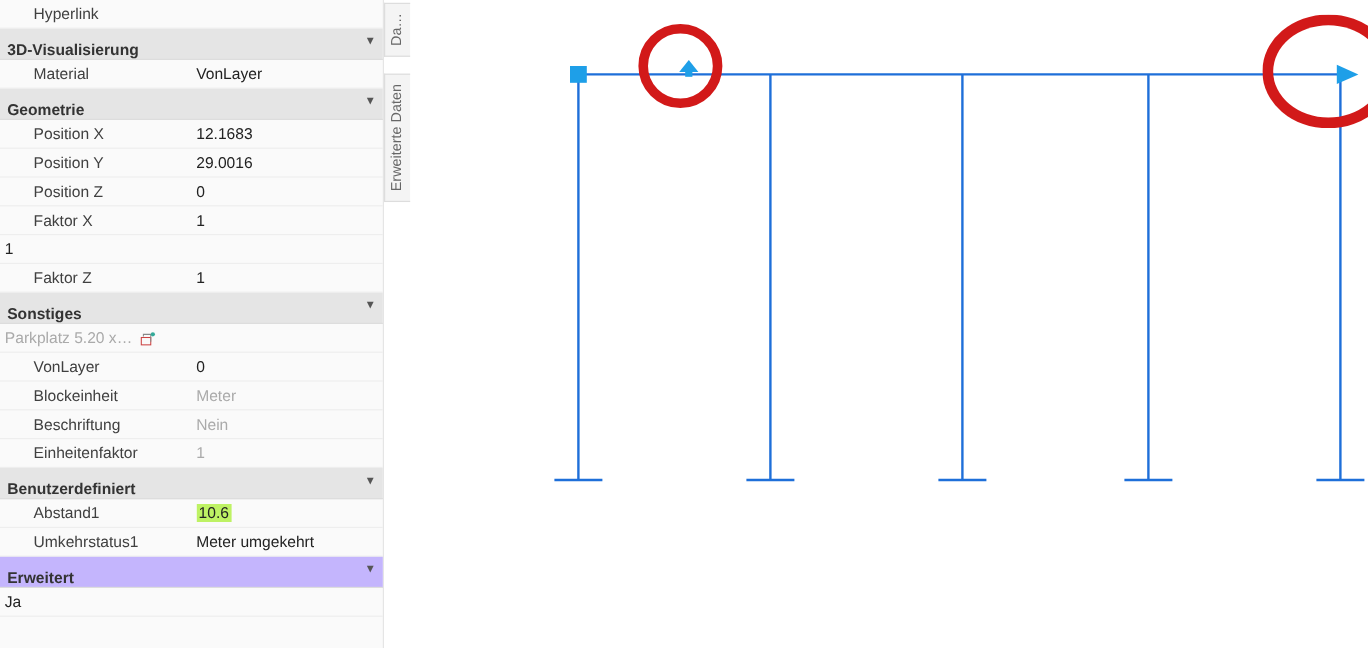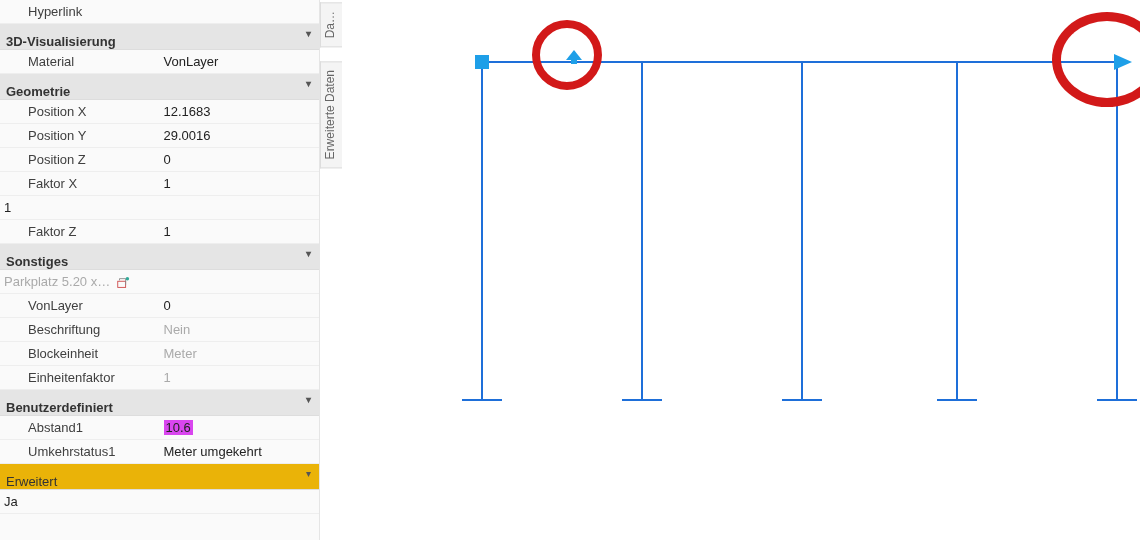"Beschriftung" div.row { order: before "Blockeinheit" -> after "Blockeinheit" }
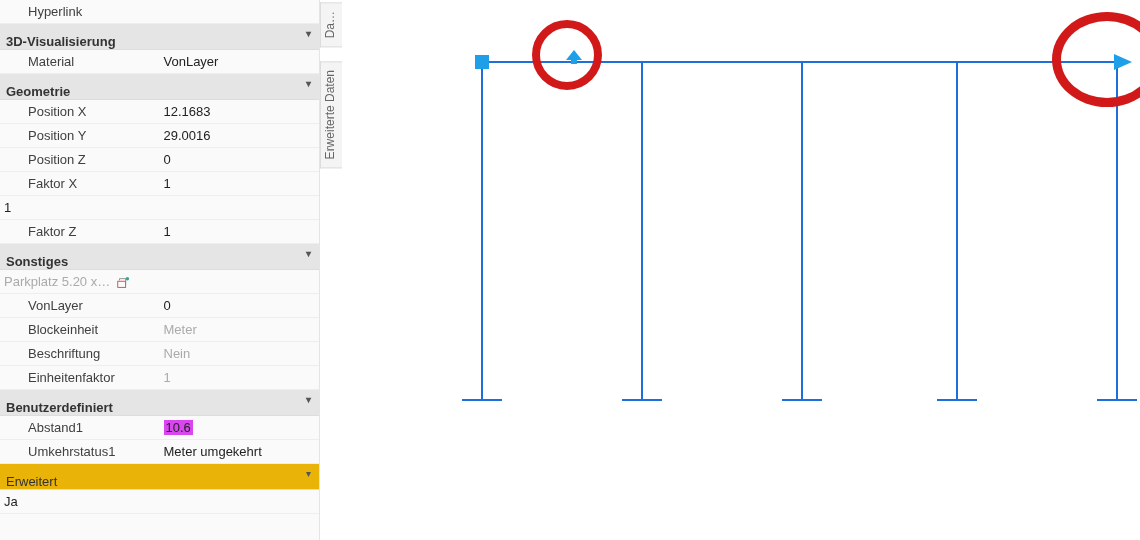"10.6" .row .value.highlight span.hl { background: #d946ef -> #bef264 }
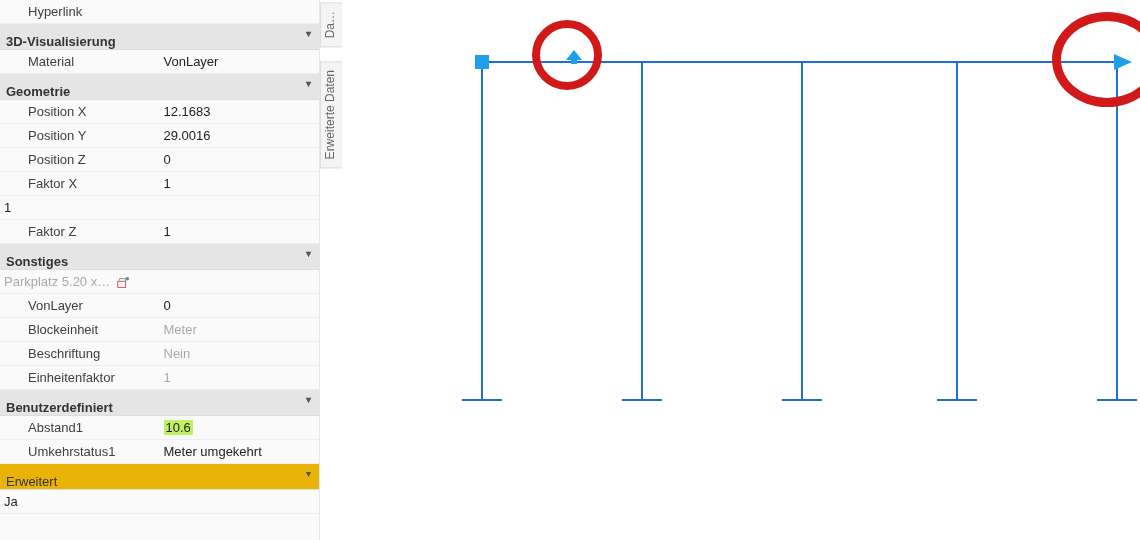"Erweitert" .sect-light { background: #eab308 -> #c4b5fd; font-weight: 400 -> 700 }
